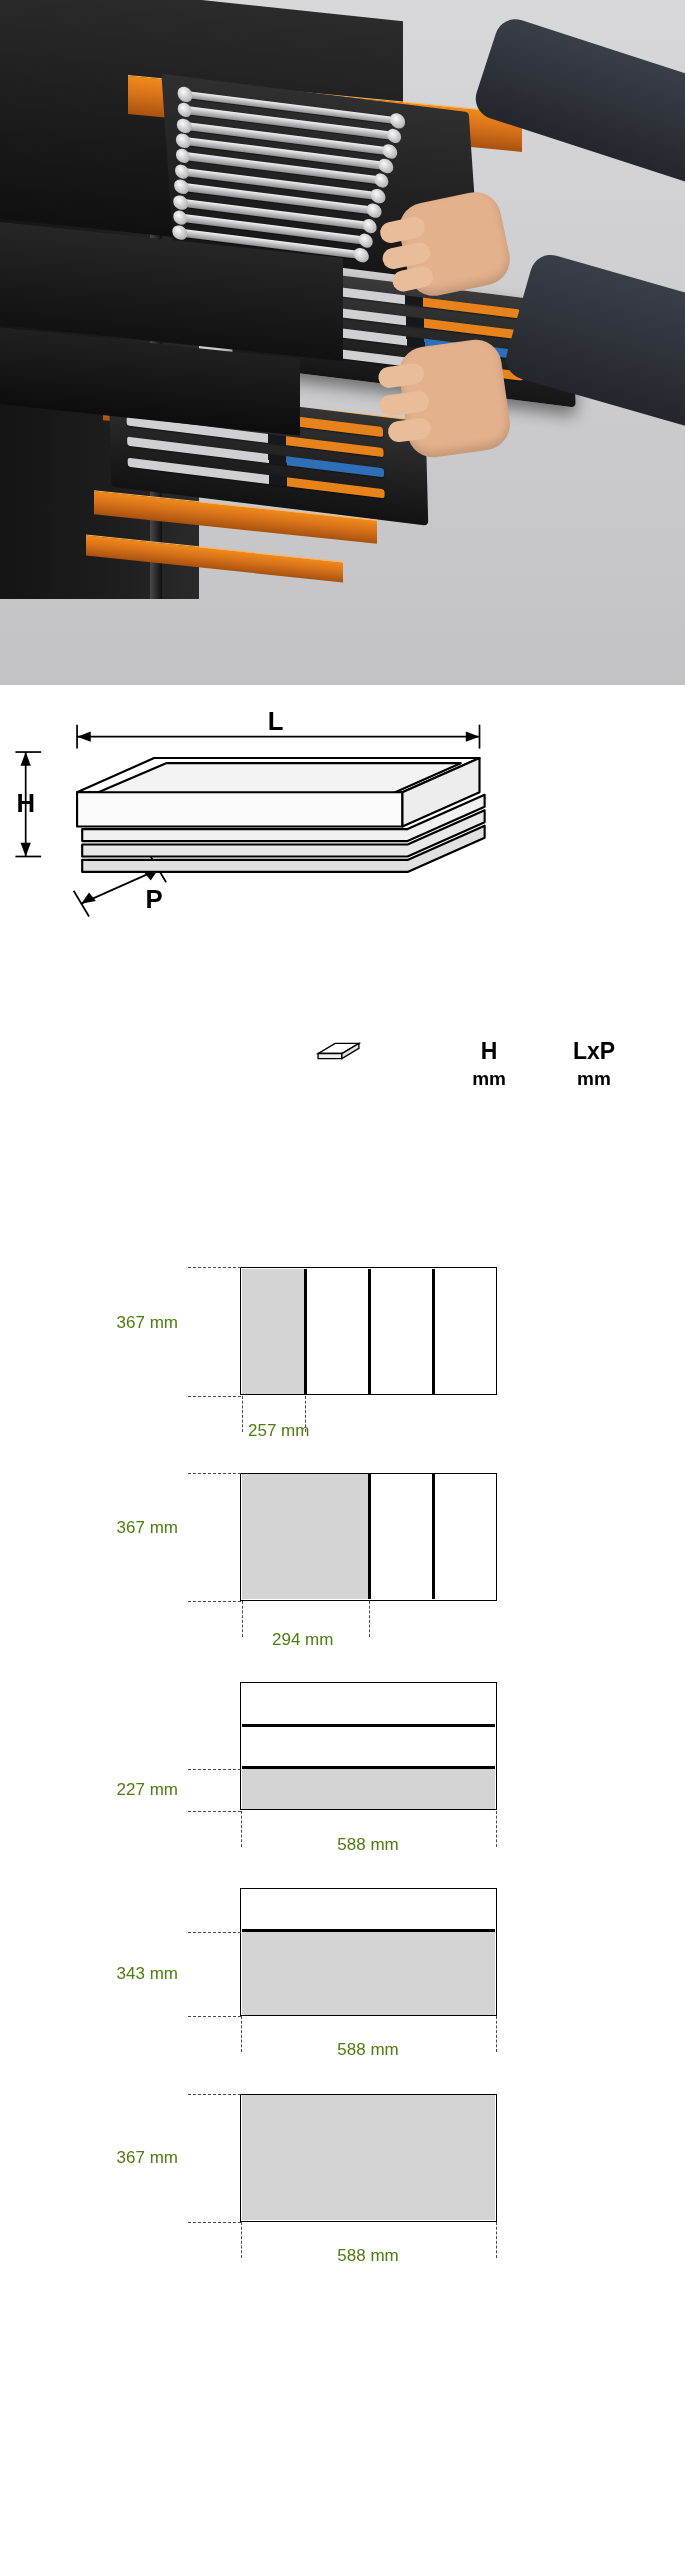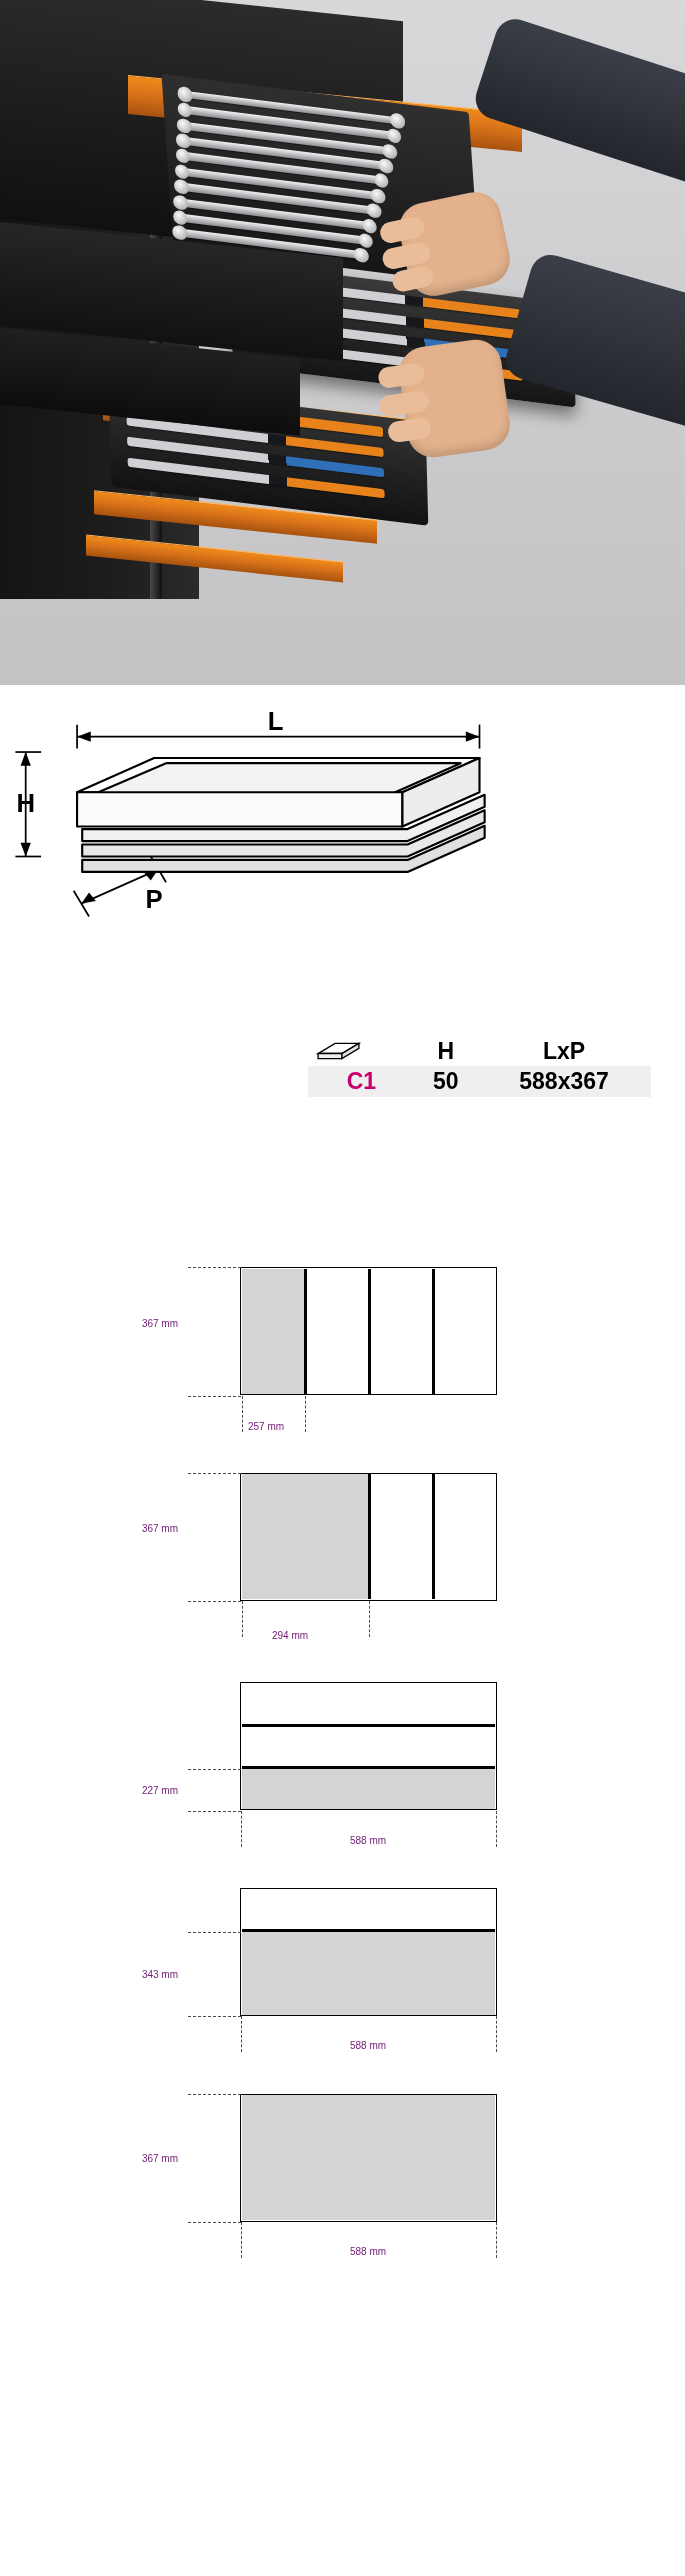"mm" tr { html: none -> <tr> <th></th> <th>mm</th> <th>mm</th> </tr> }
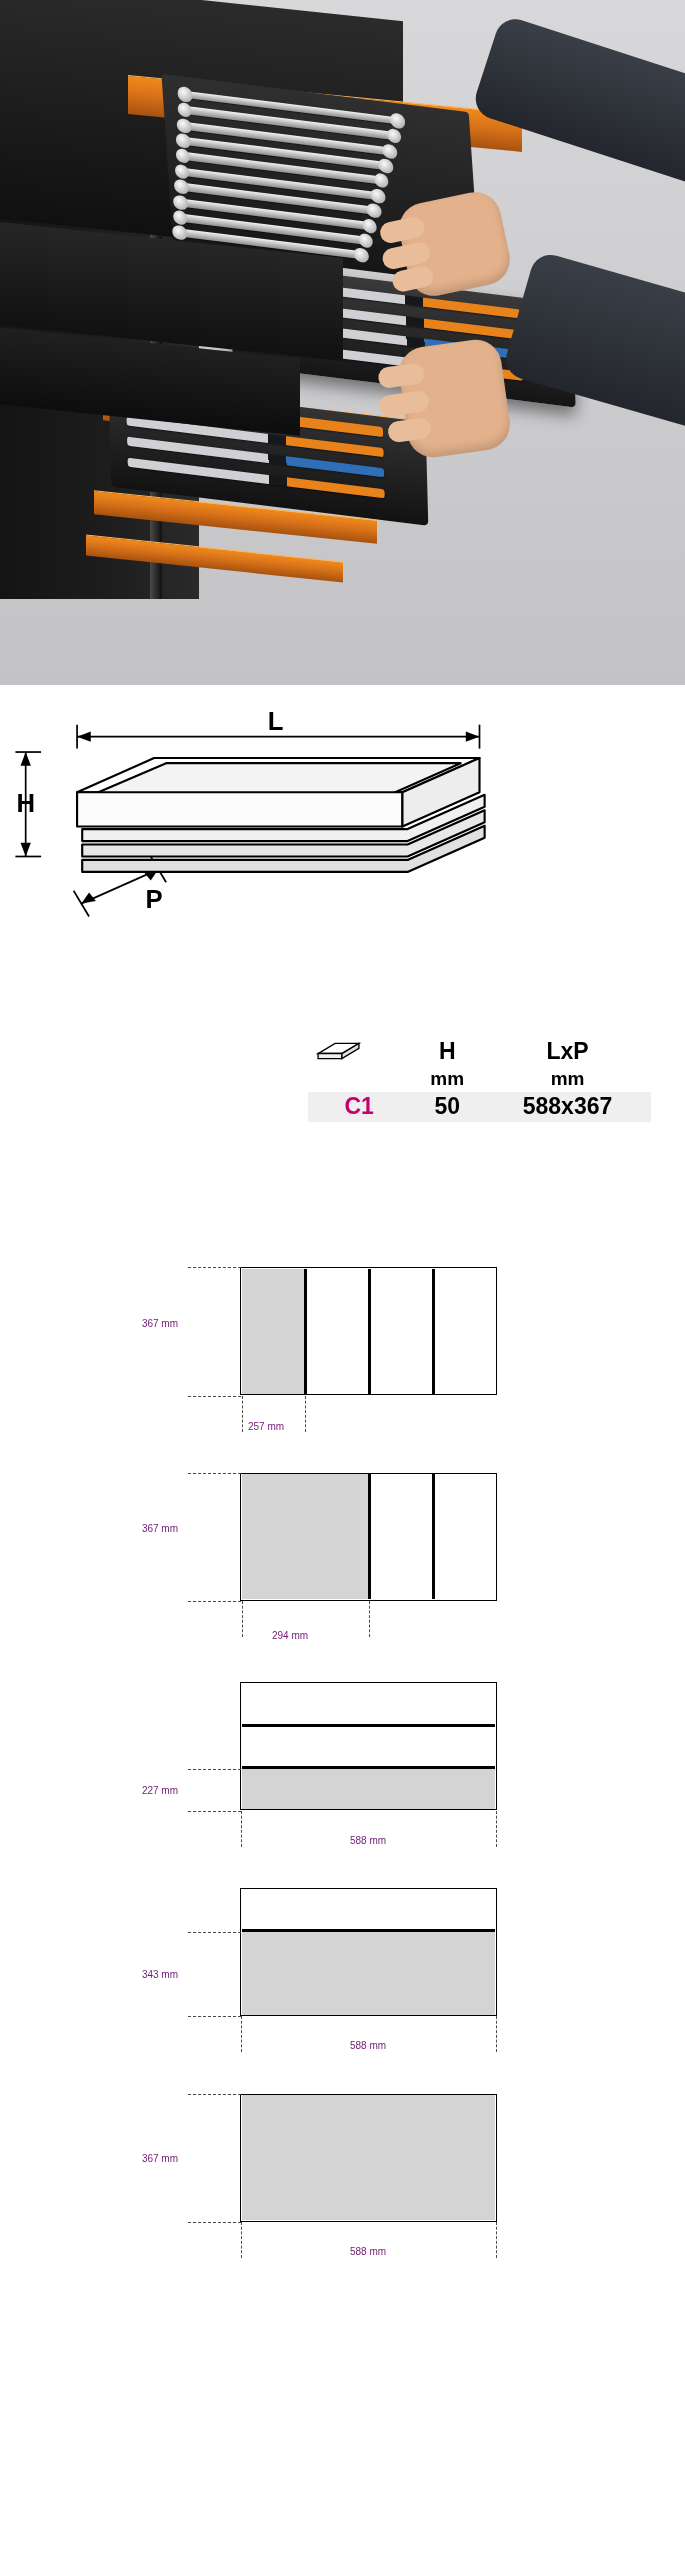"C1" tr.row-c1 { html: <tr> <td>C1</td> <td>50</td> <td>588x367</td> </tr> -> none }
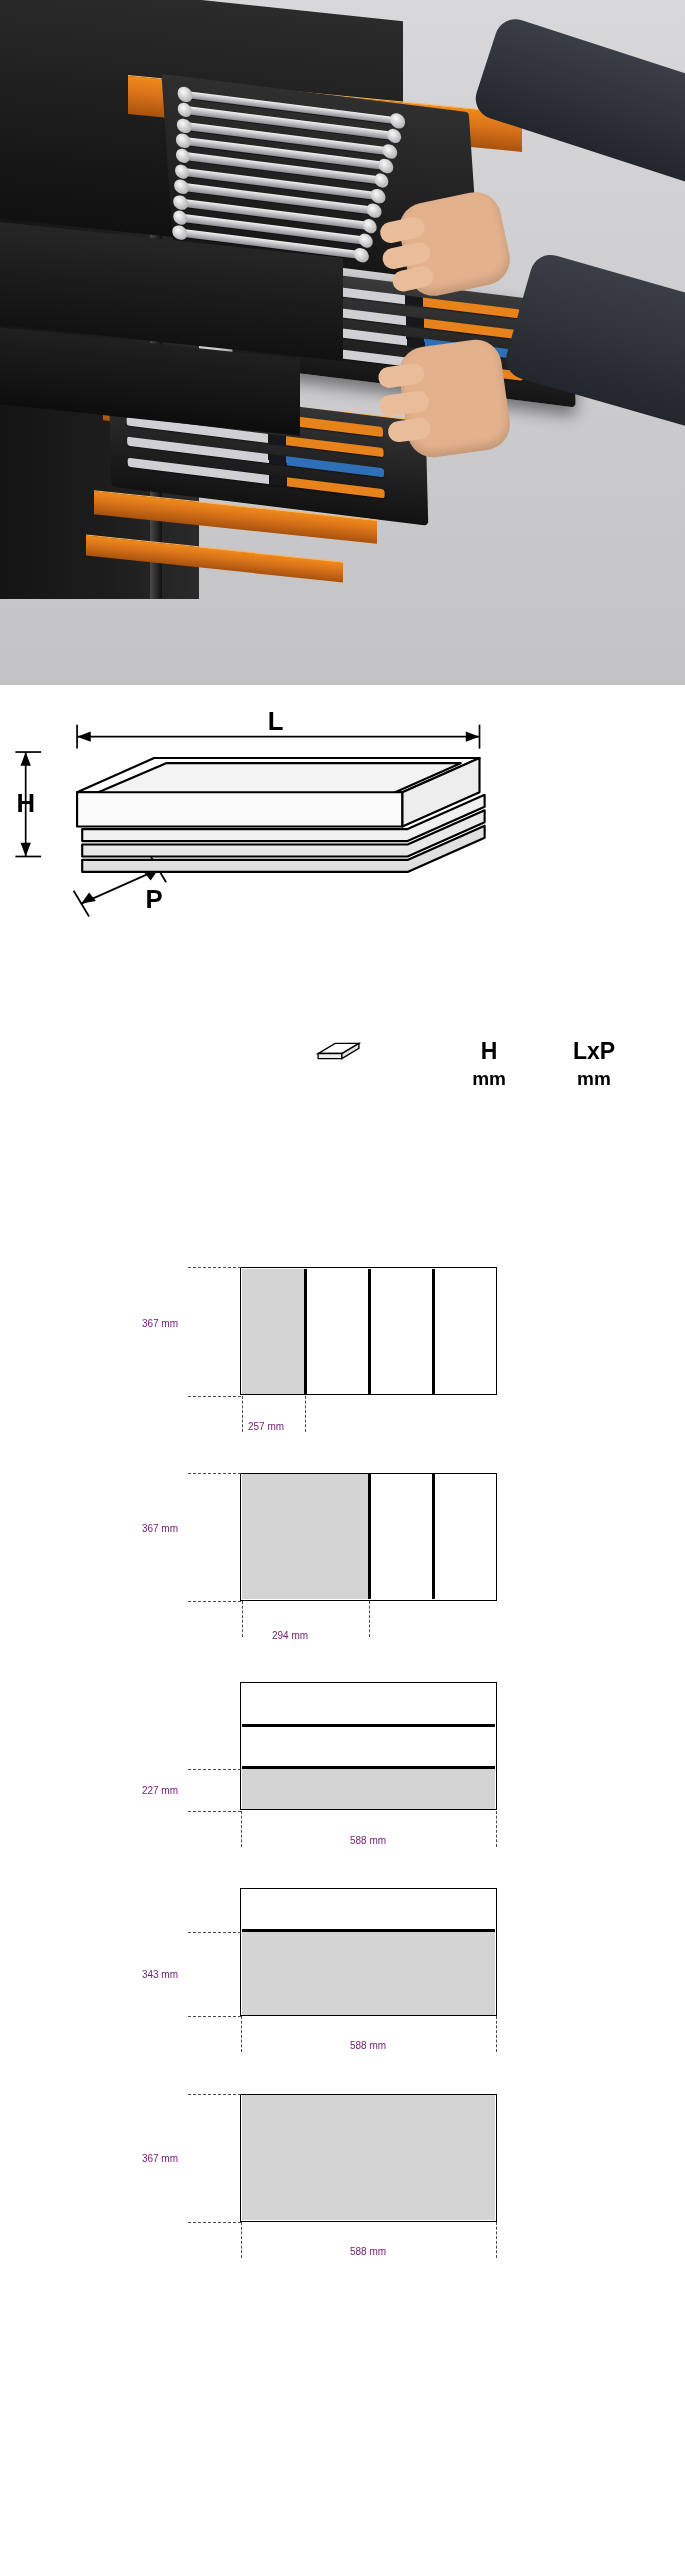"367 mm" .dimlabel { color: #701a75 -> #4d7c0f; font-size: 10px -> 17px }
